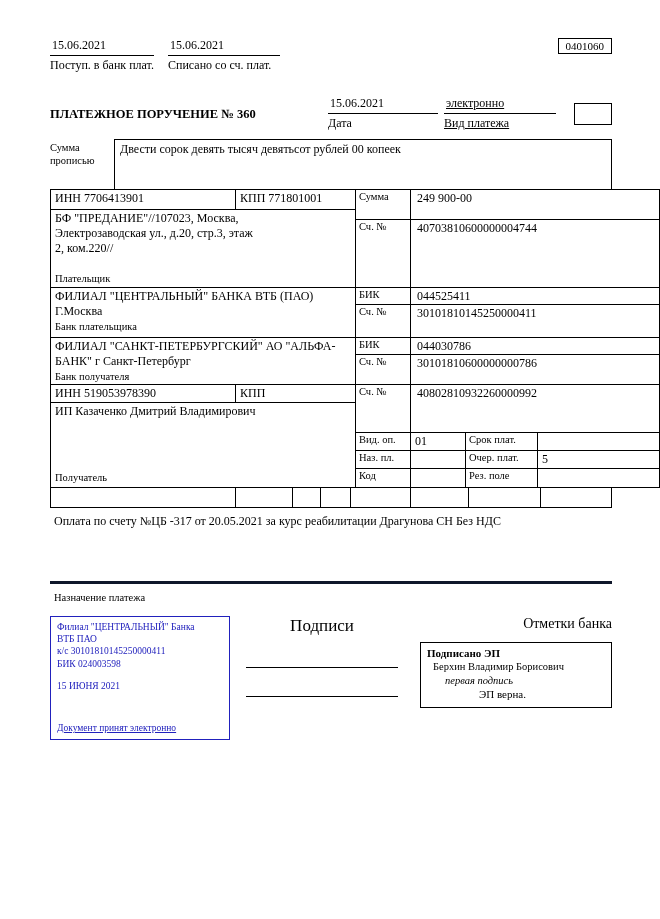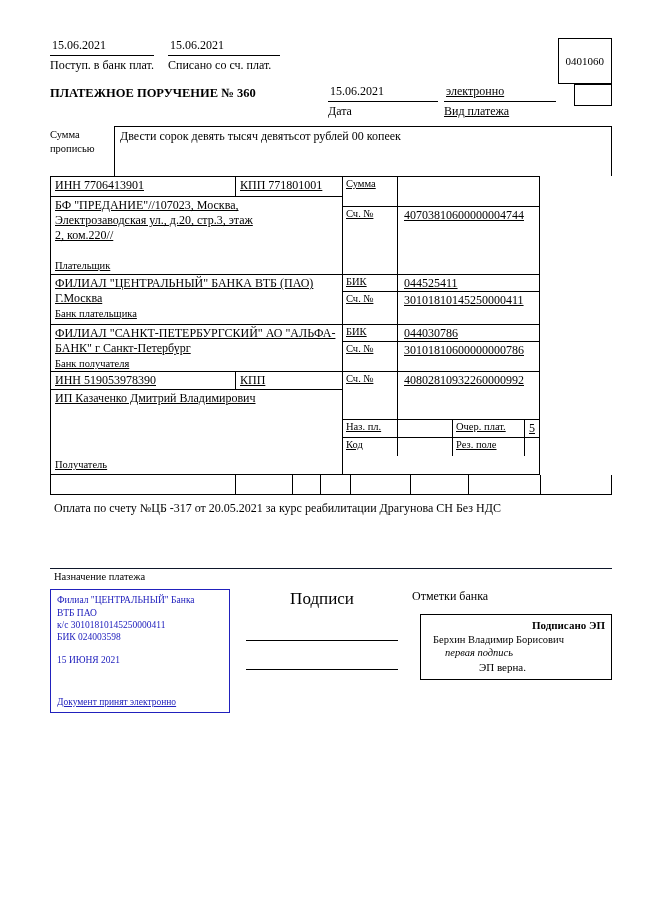"0401060" .form-code-box { padding: 16px 7px -> 1px 7px }
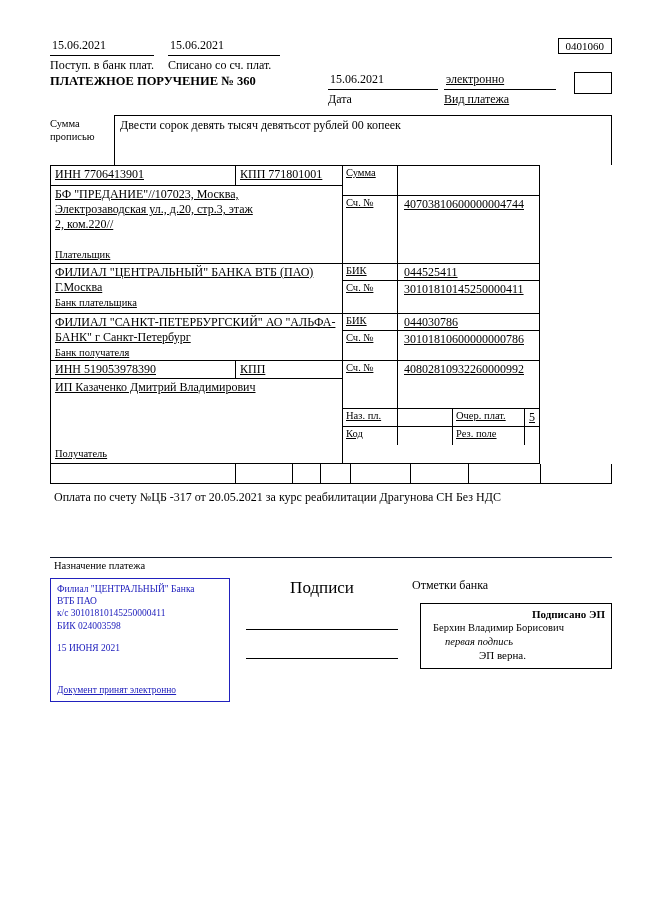"ПЛАТЕЖНОЕ ПОРУЧЕНИЕ № 360" .title-row { align-items: flex-start -> center; margin-top: none -> 24px }
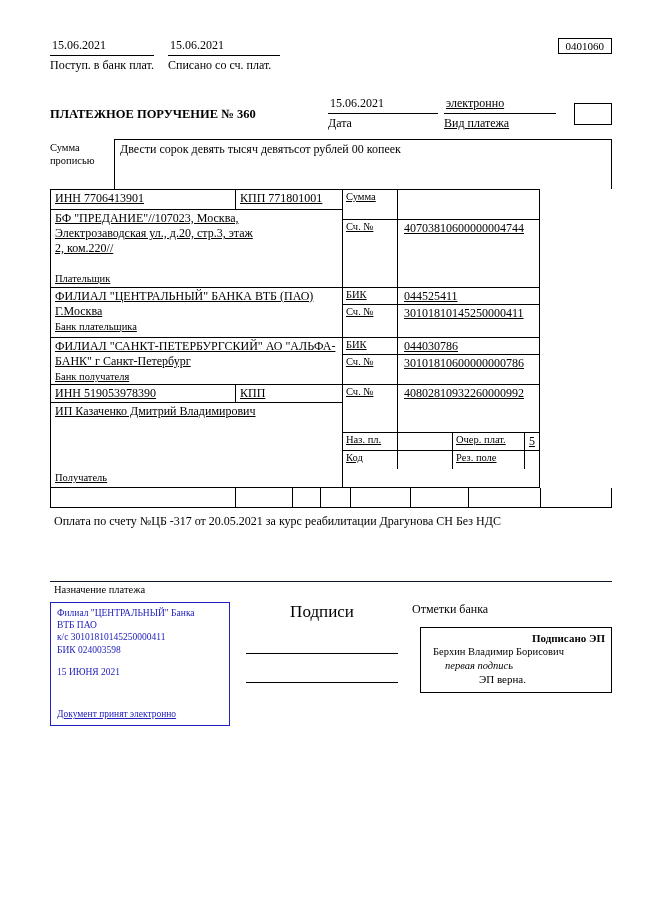"ИНН 7706413901" .main-table { text-decoration: underline -> none; width: 490px -> 610px }
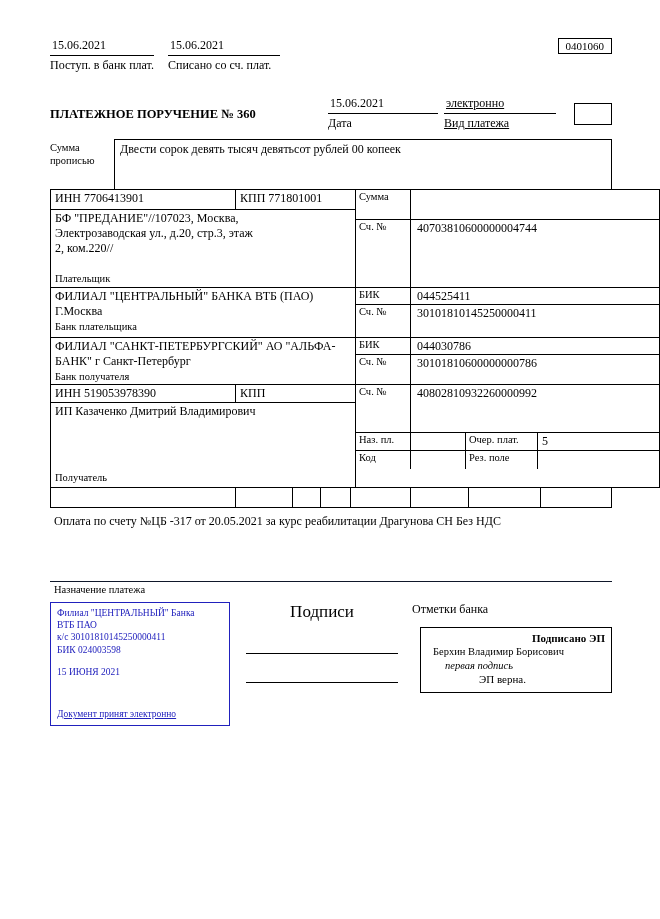"249 900-00" div.rvalue { html: none -> <div>249 900-00</div> }
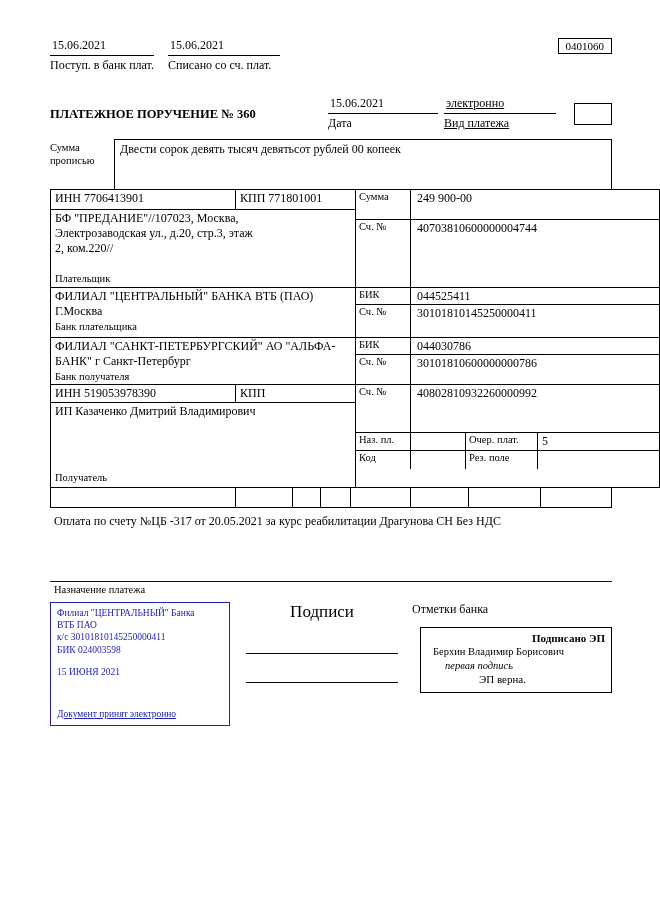"Вид. оп." div.rrow { html: none -> <div> <div>Вид. оп.</div> <div>01</div> <div>Срок плат.</div> <div></div> </div> }
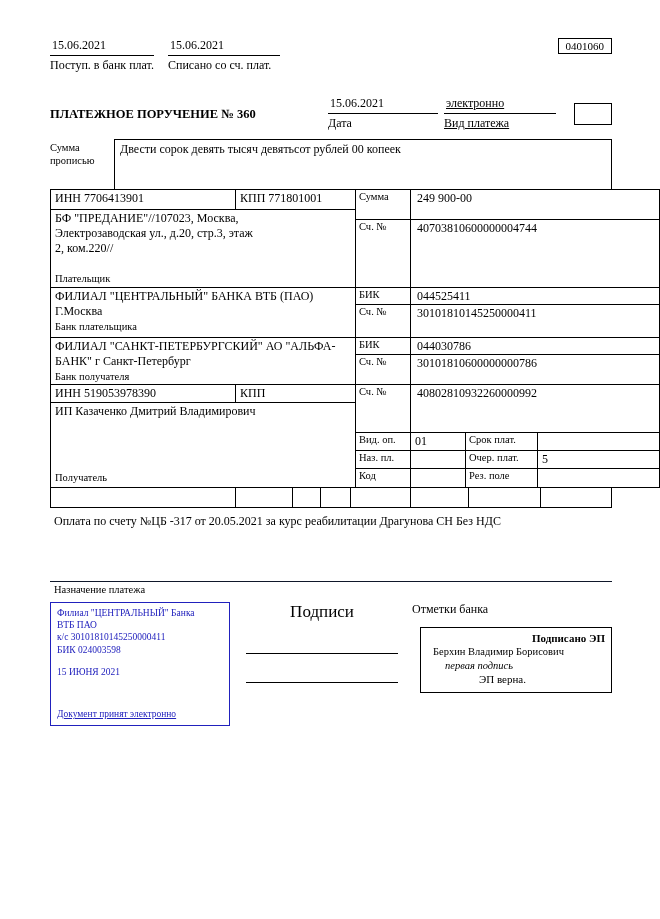"Назначение платежа" .purpose-label-row { border-top: 1px solid #0f172a -> 3px solid #0f172a; padding: 2px 4px -> 8px 4px }
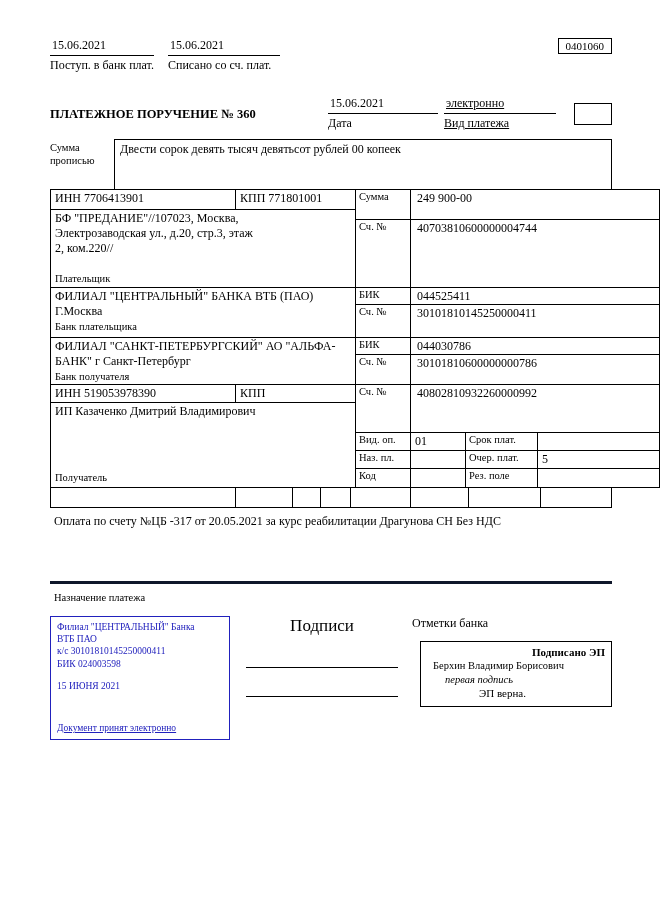"Отметки банка" .marks-title { font-size: 12px -> 14px; text-align: left -> right }
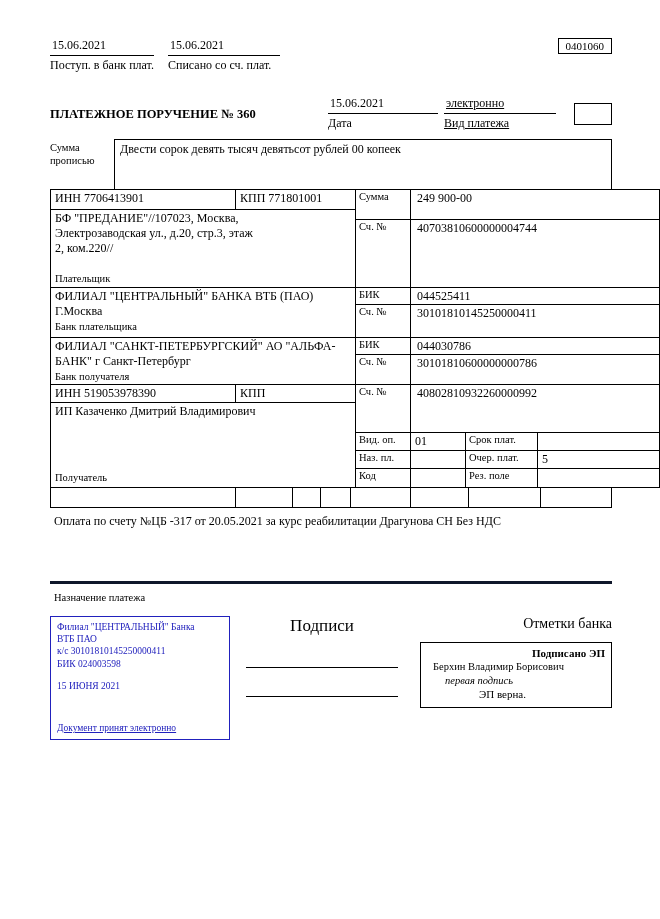"Подписано ЭП" .esign-title { text-align: right -> left }
